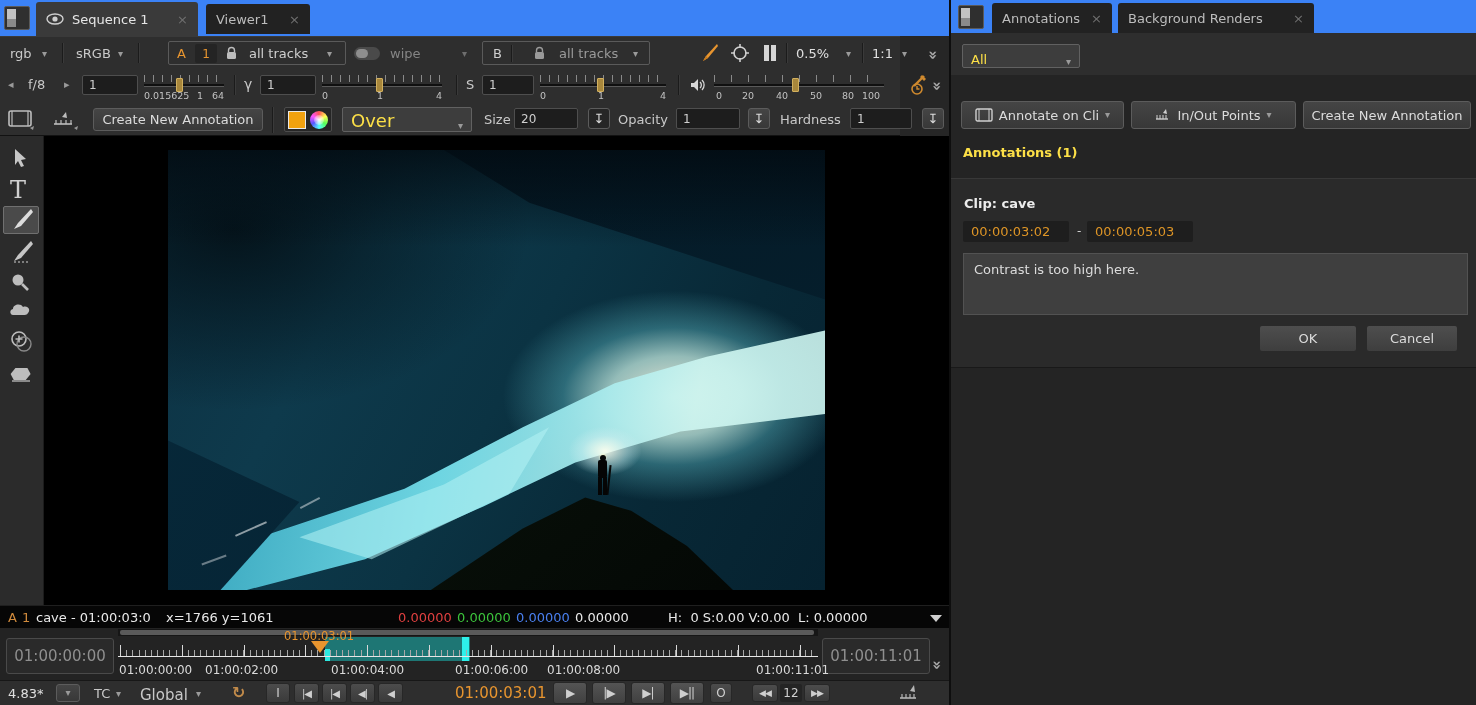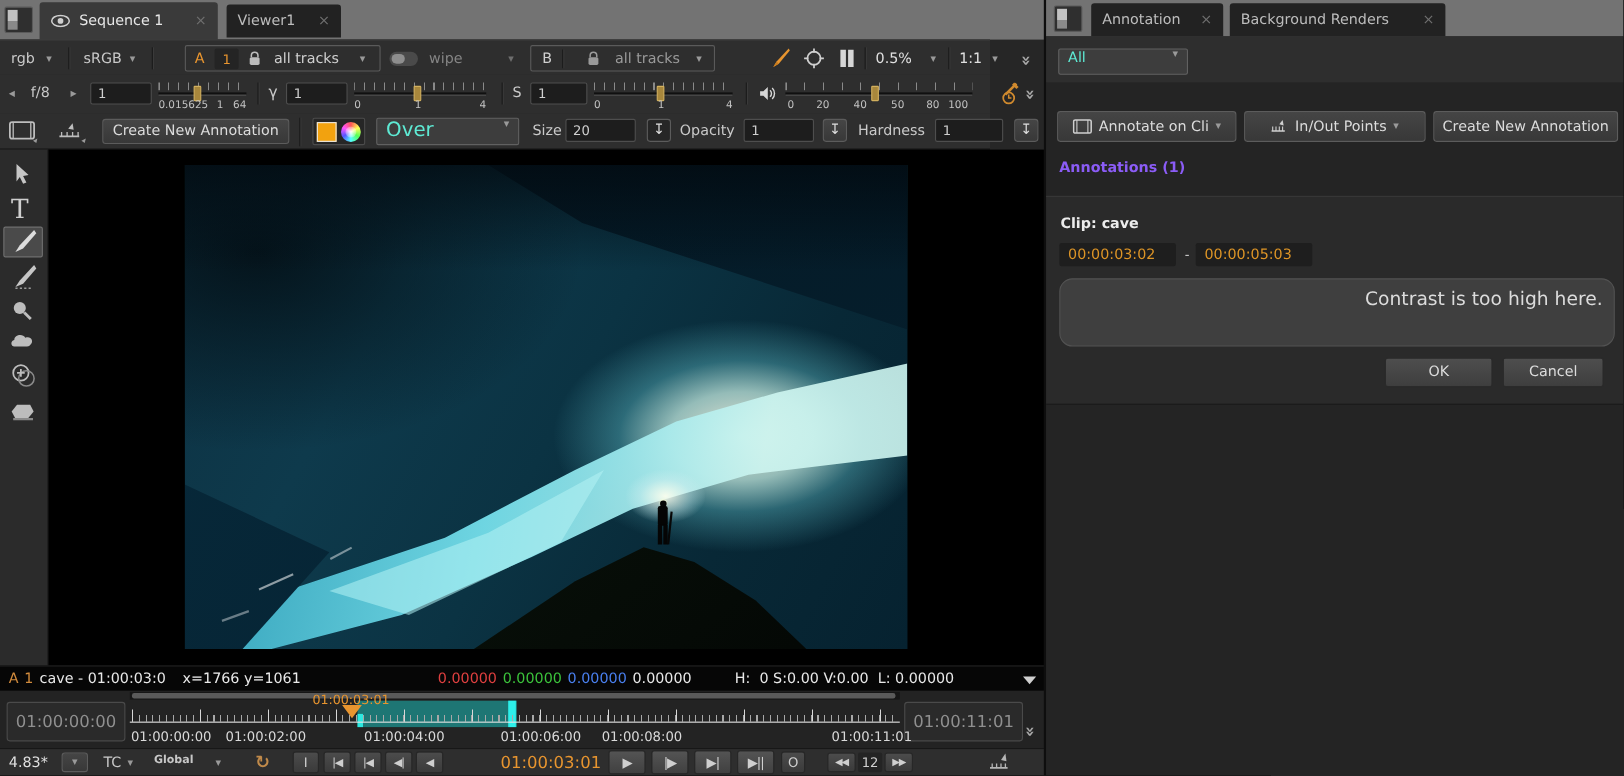"Sequence 1" .tabbar { background: #737373 -> #3b82f6 }
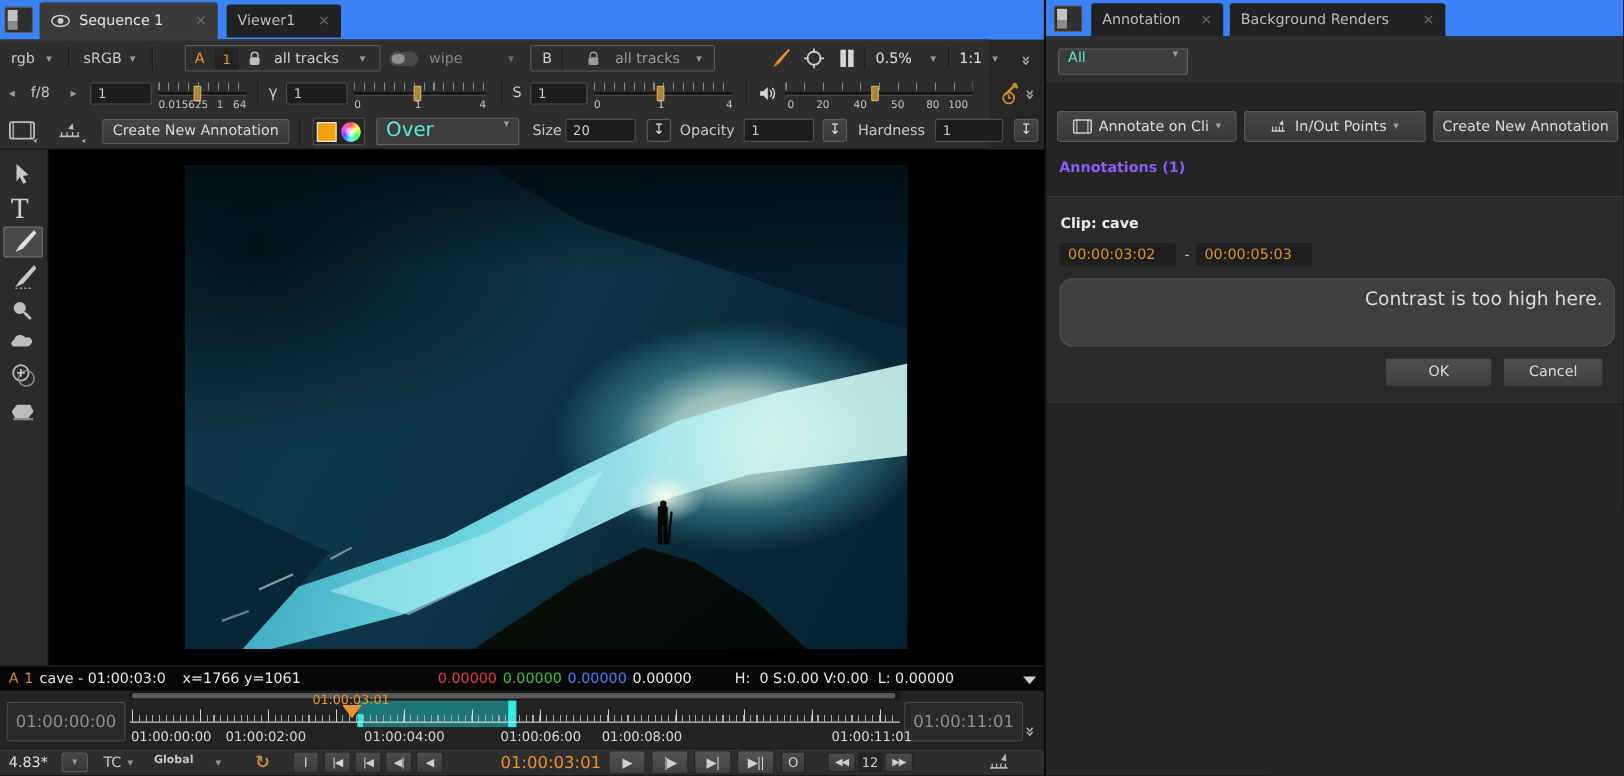"Annotation" span { text: Annotation -> Annotations }
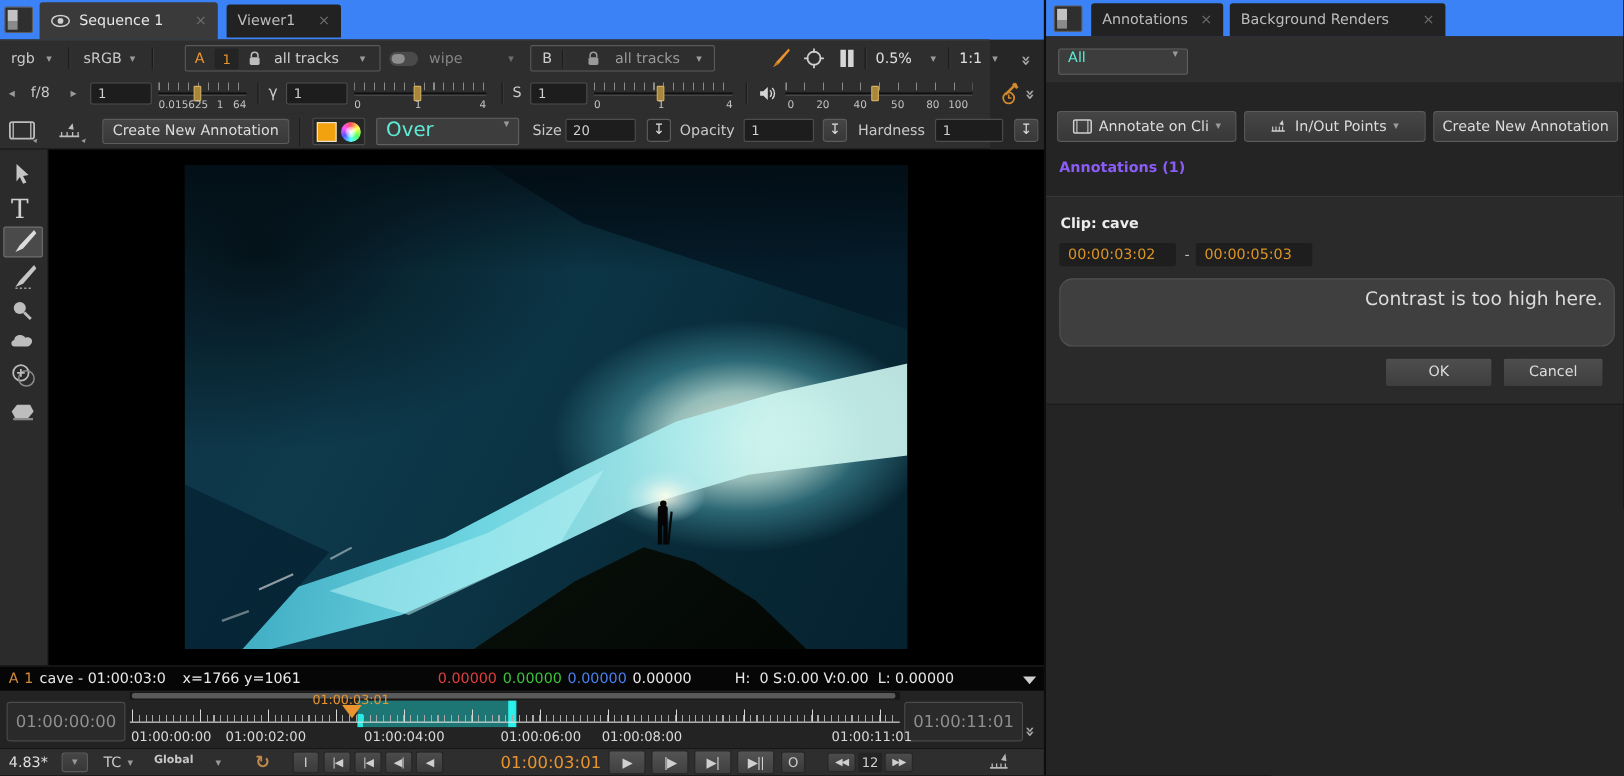"All" .ddbox { align-items: flex-start -> flex-end; color: #5eead4 -> #fde047 }
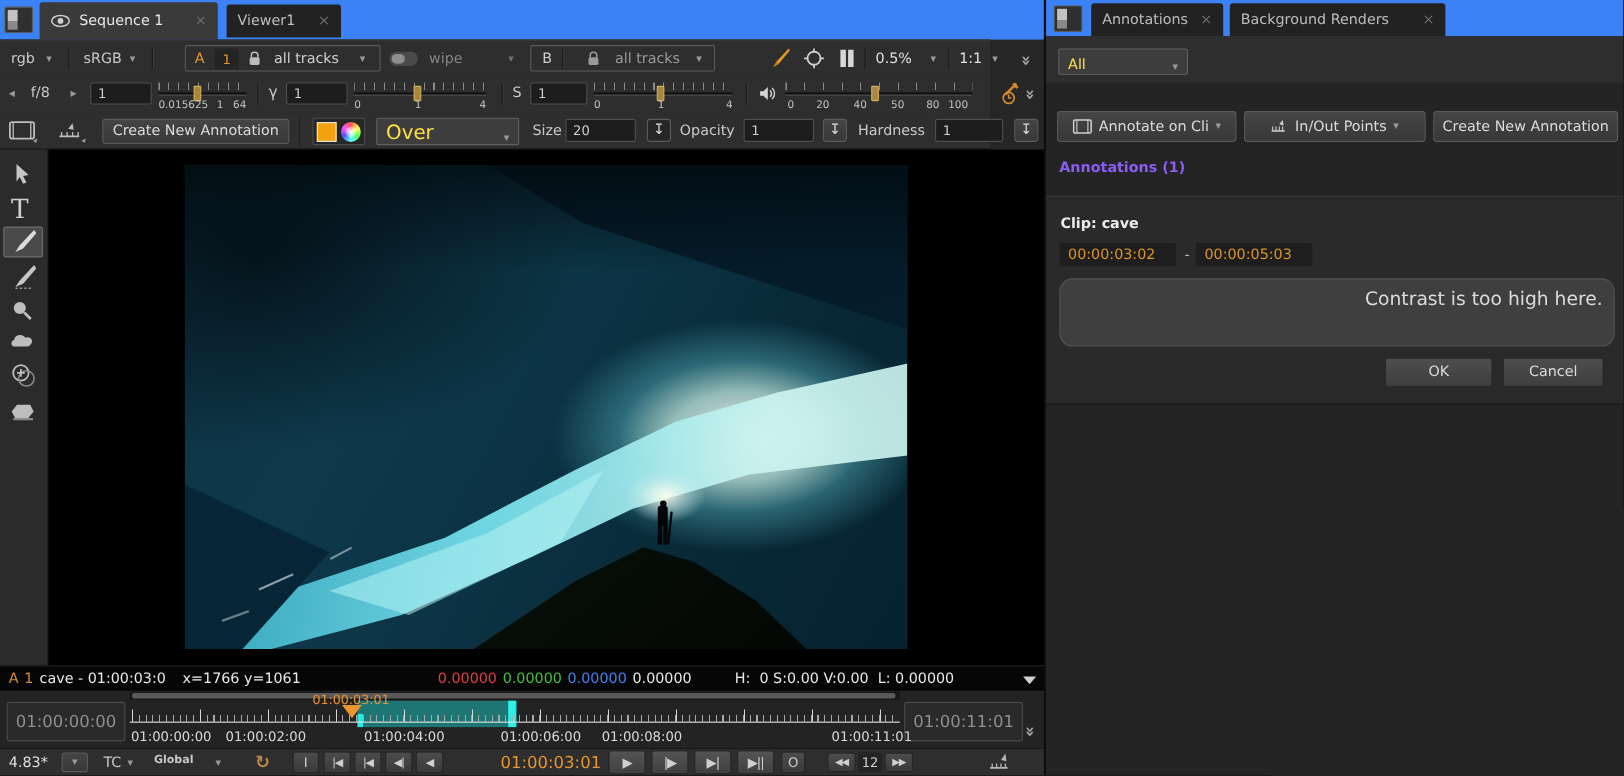"Annotations (1)" span.abs { color: #8b5cf6 -> #fde047 }
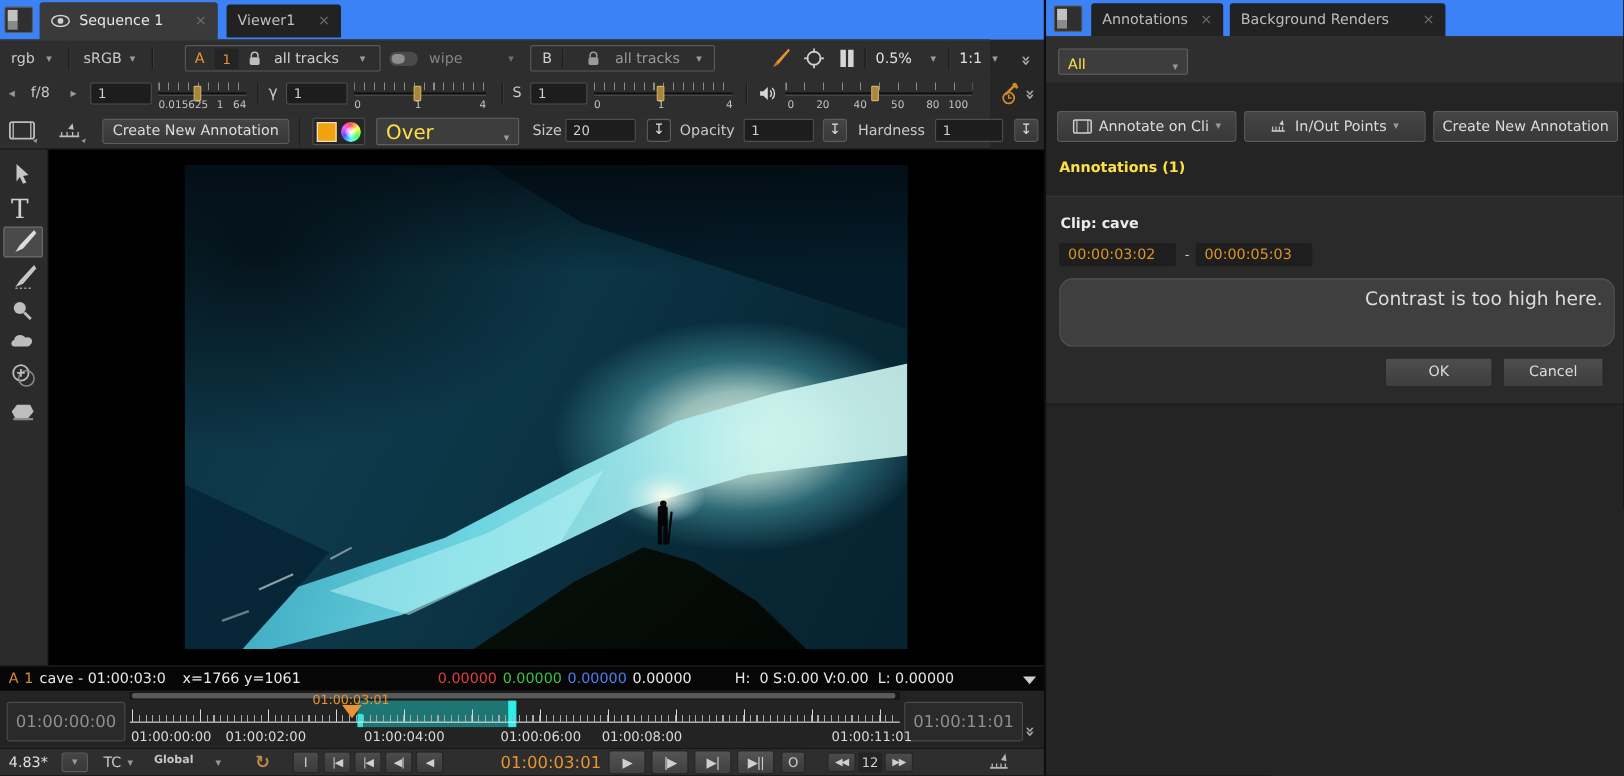"Contrast is too high here." div.abs { border-radius: 12px -> 0; font-size: 17px -> 13px; text-align: right -> none }
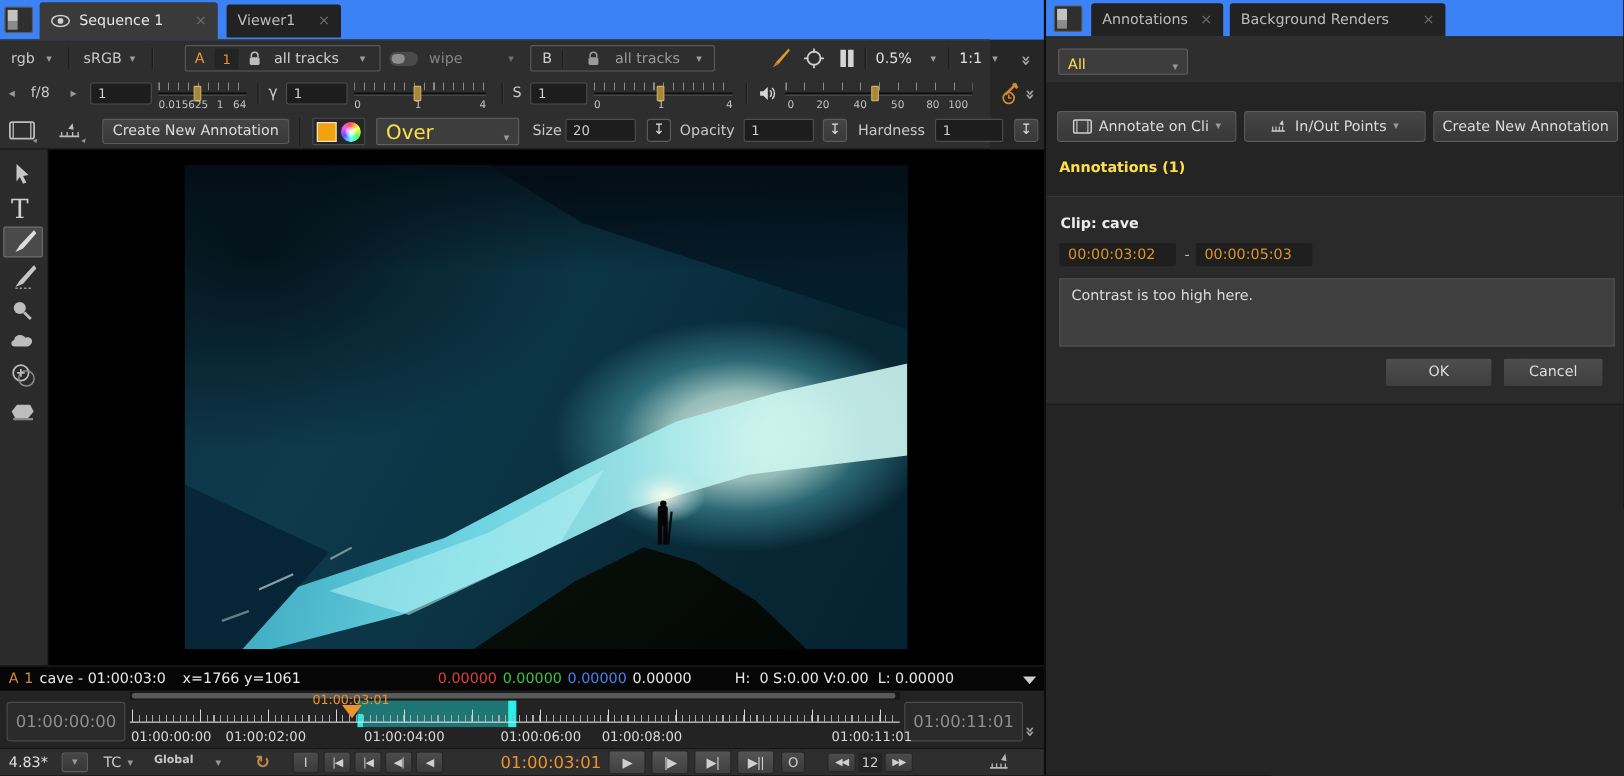"Global" span.abs { font-size: 10px -> 15px; font-weight: bold -> none }
